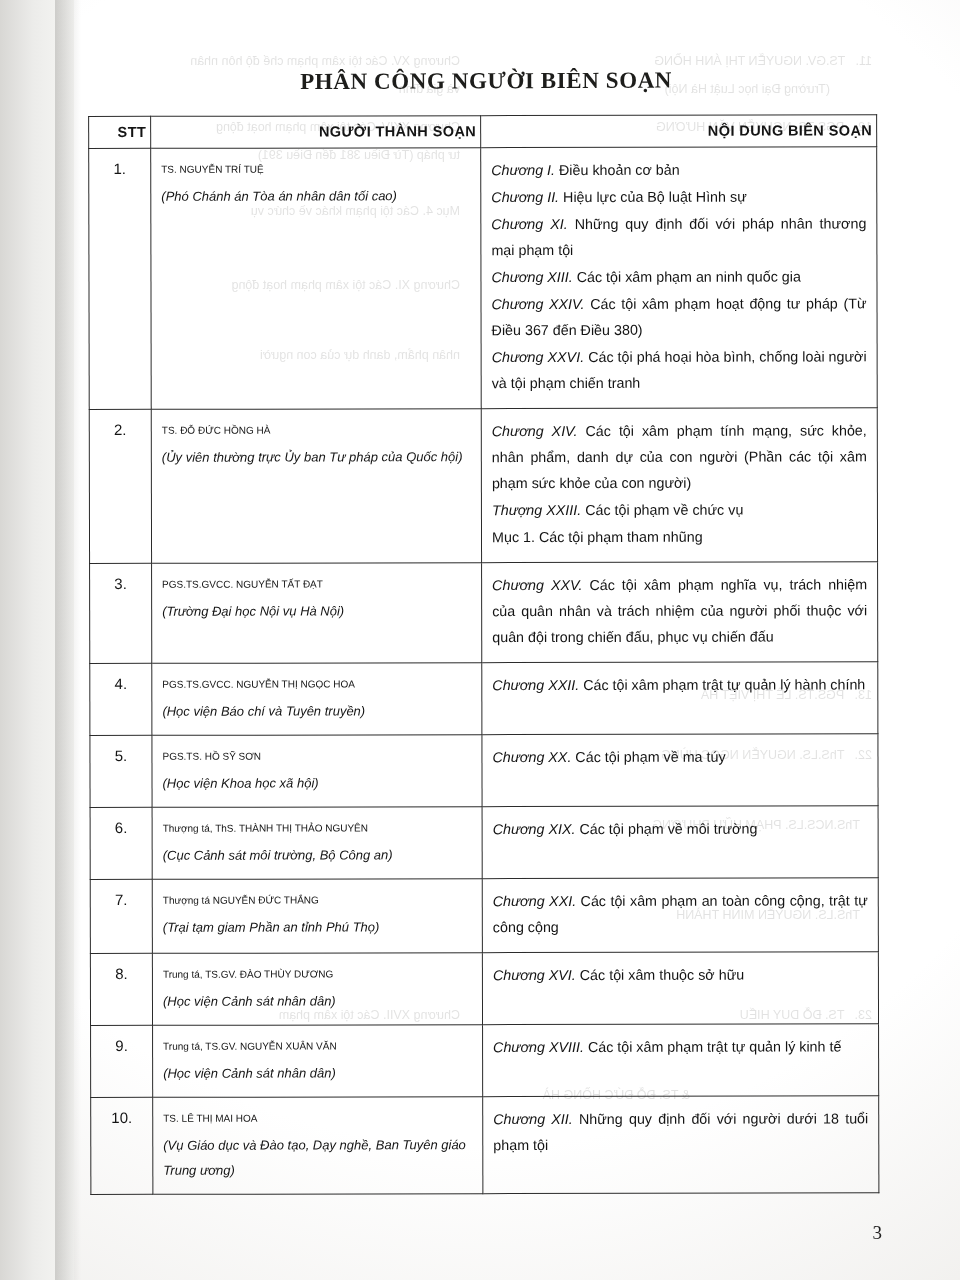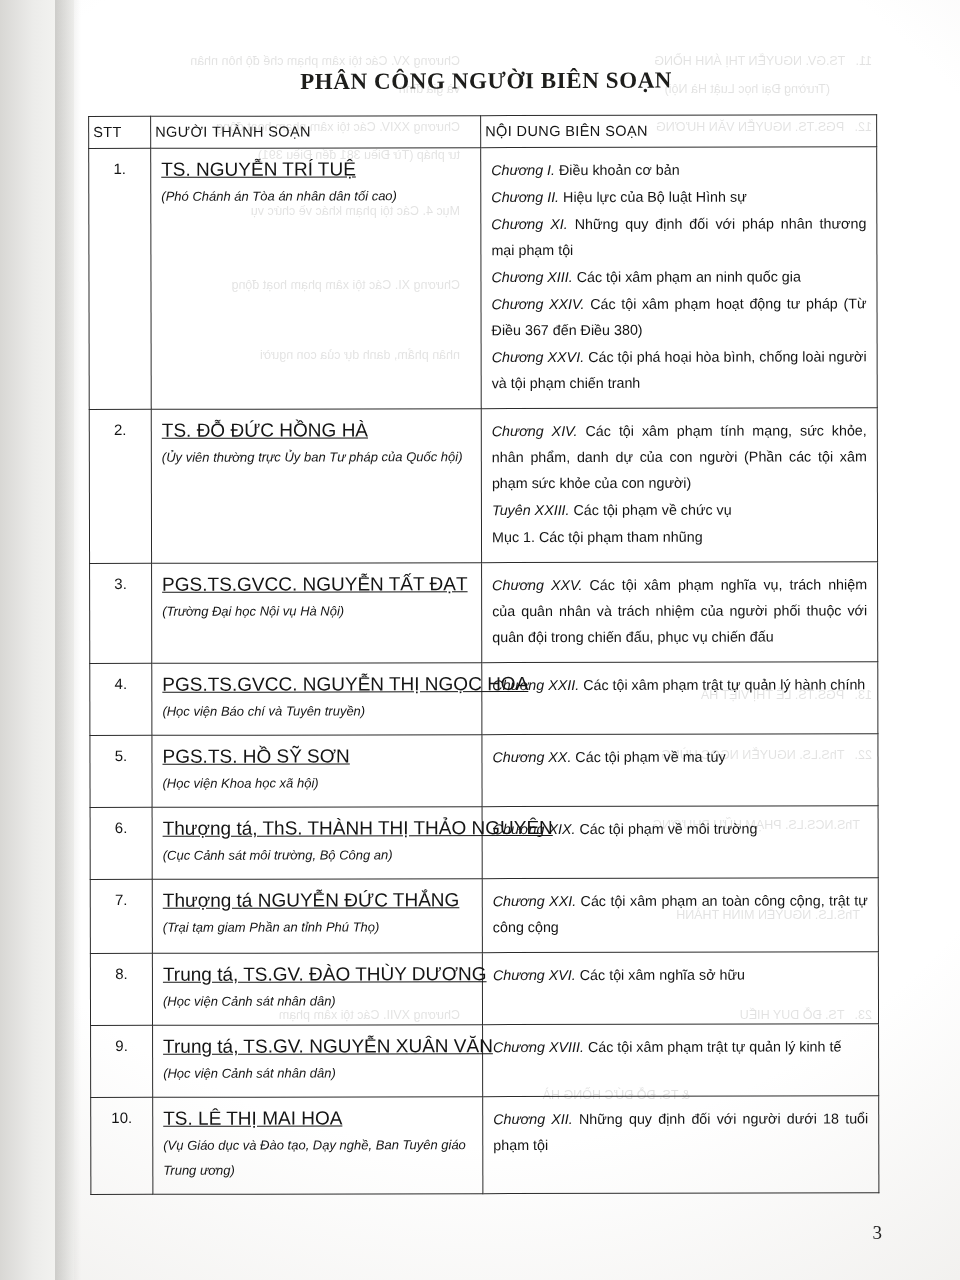"STT" thead th { font-weight: normal -> bold; text-align: left -> right }
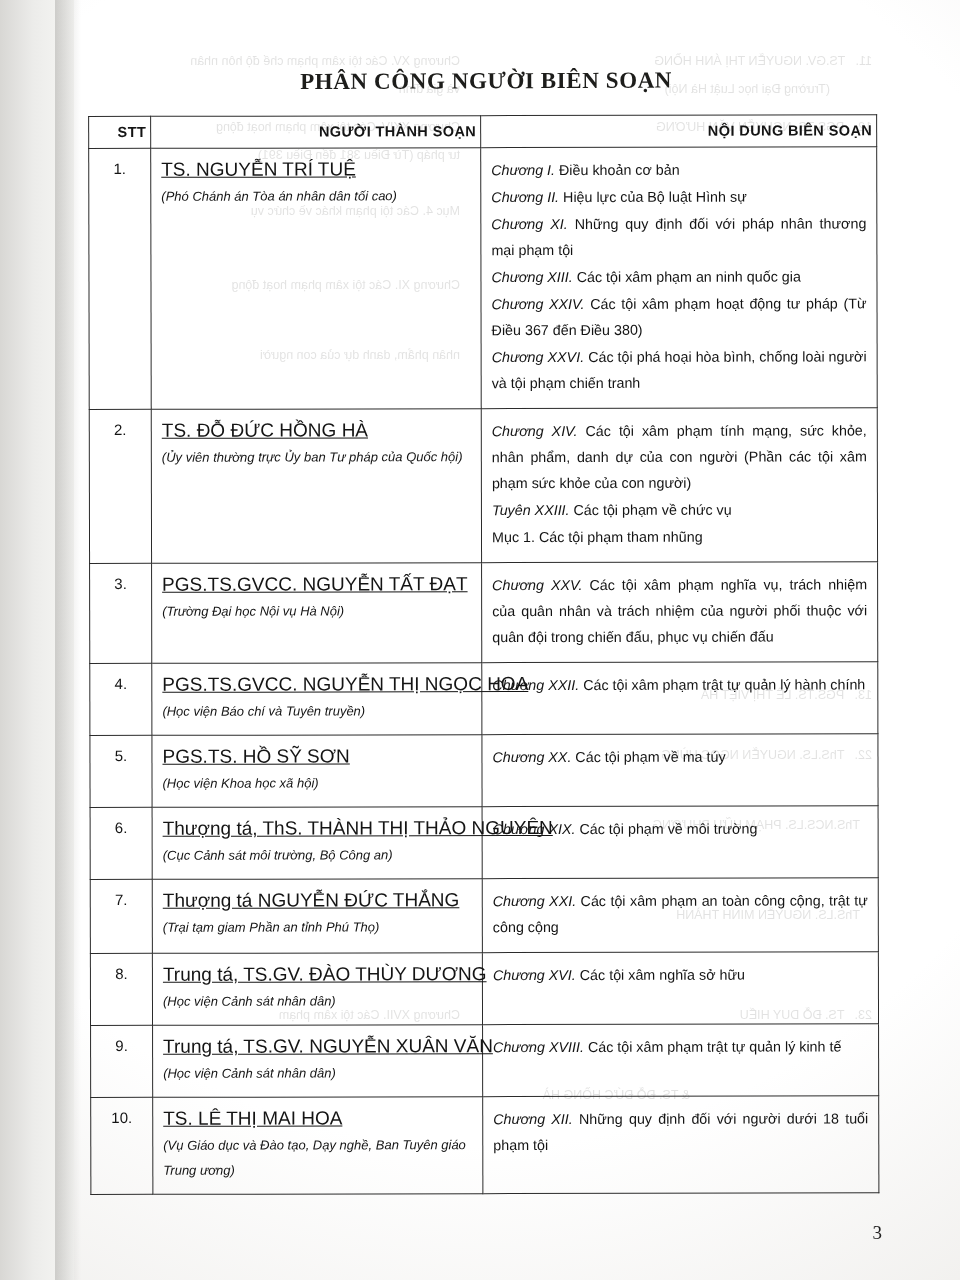"TS. NGUYỄN TRÍ TUỆ" .nm-line { font-size: 19px -> 10px; text-decoration: underline -> none }
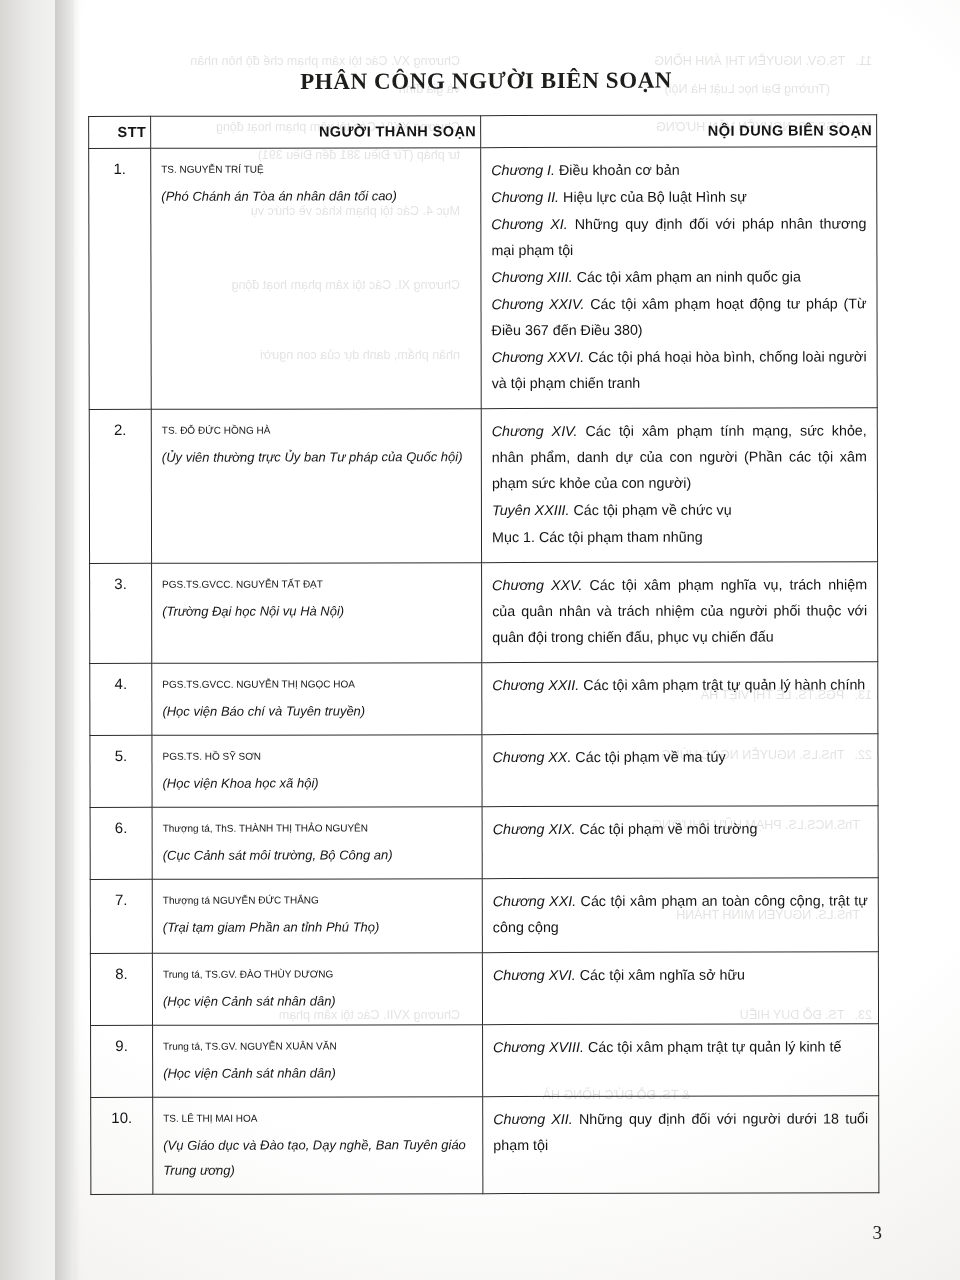"Tuyên XXIII." em { text: Tuyên -> Thượng }
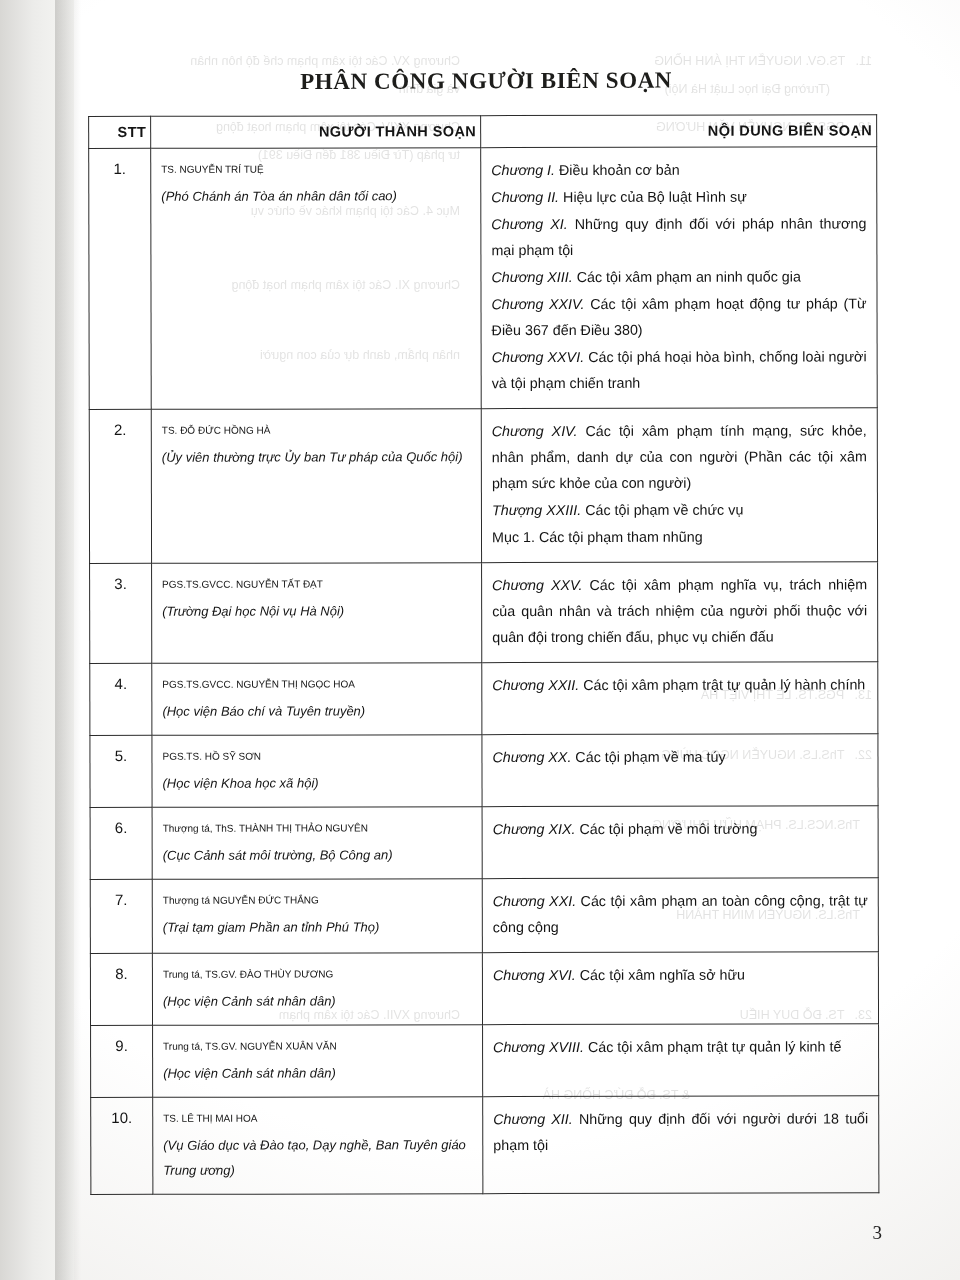"Các tội xâm nghĩa sở" span { text: nghĩa -> thuộc }
